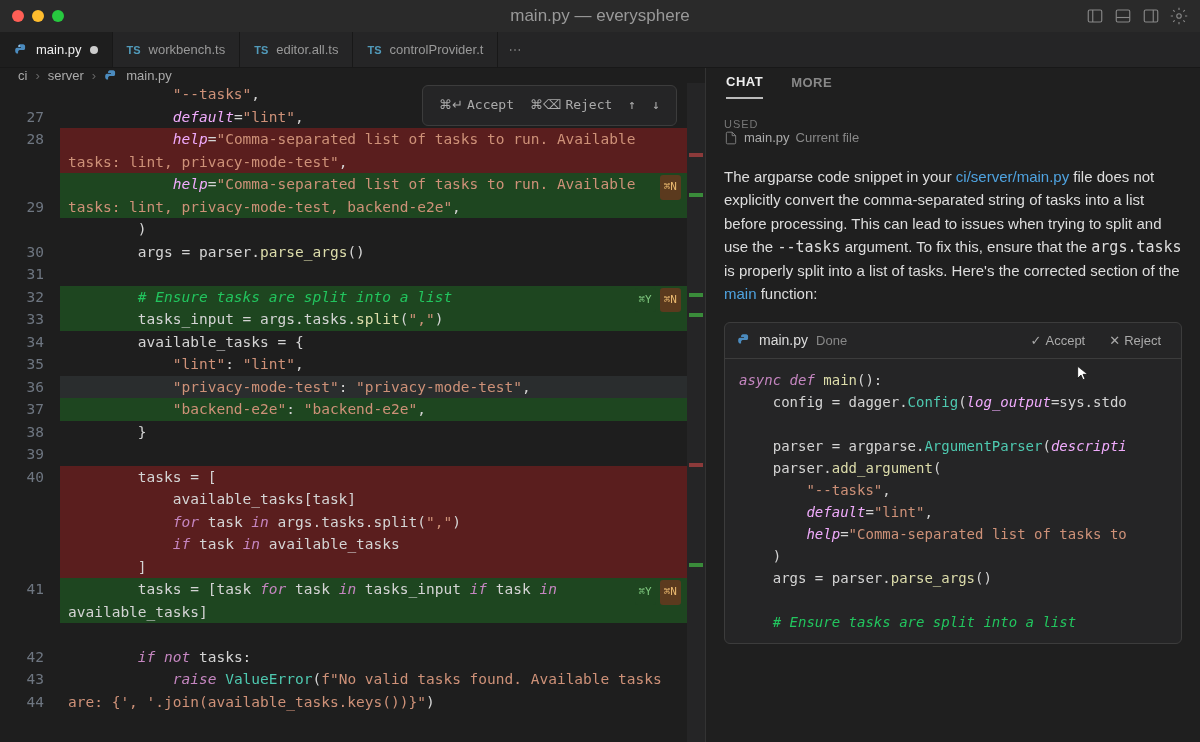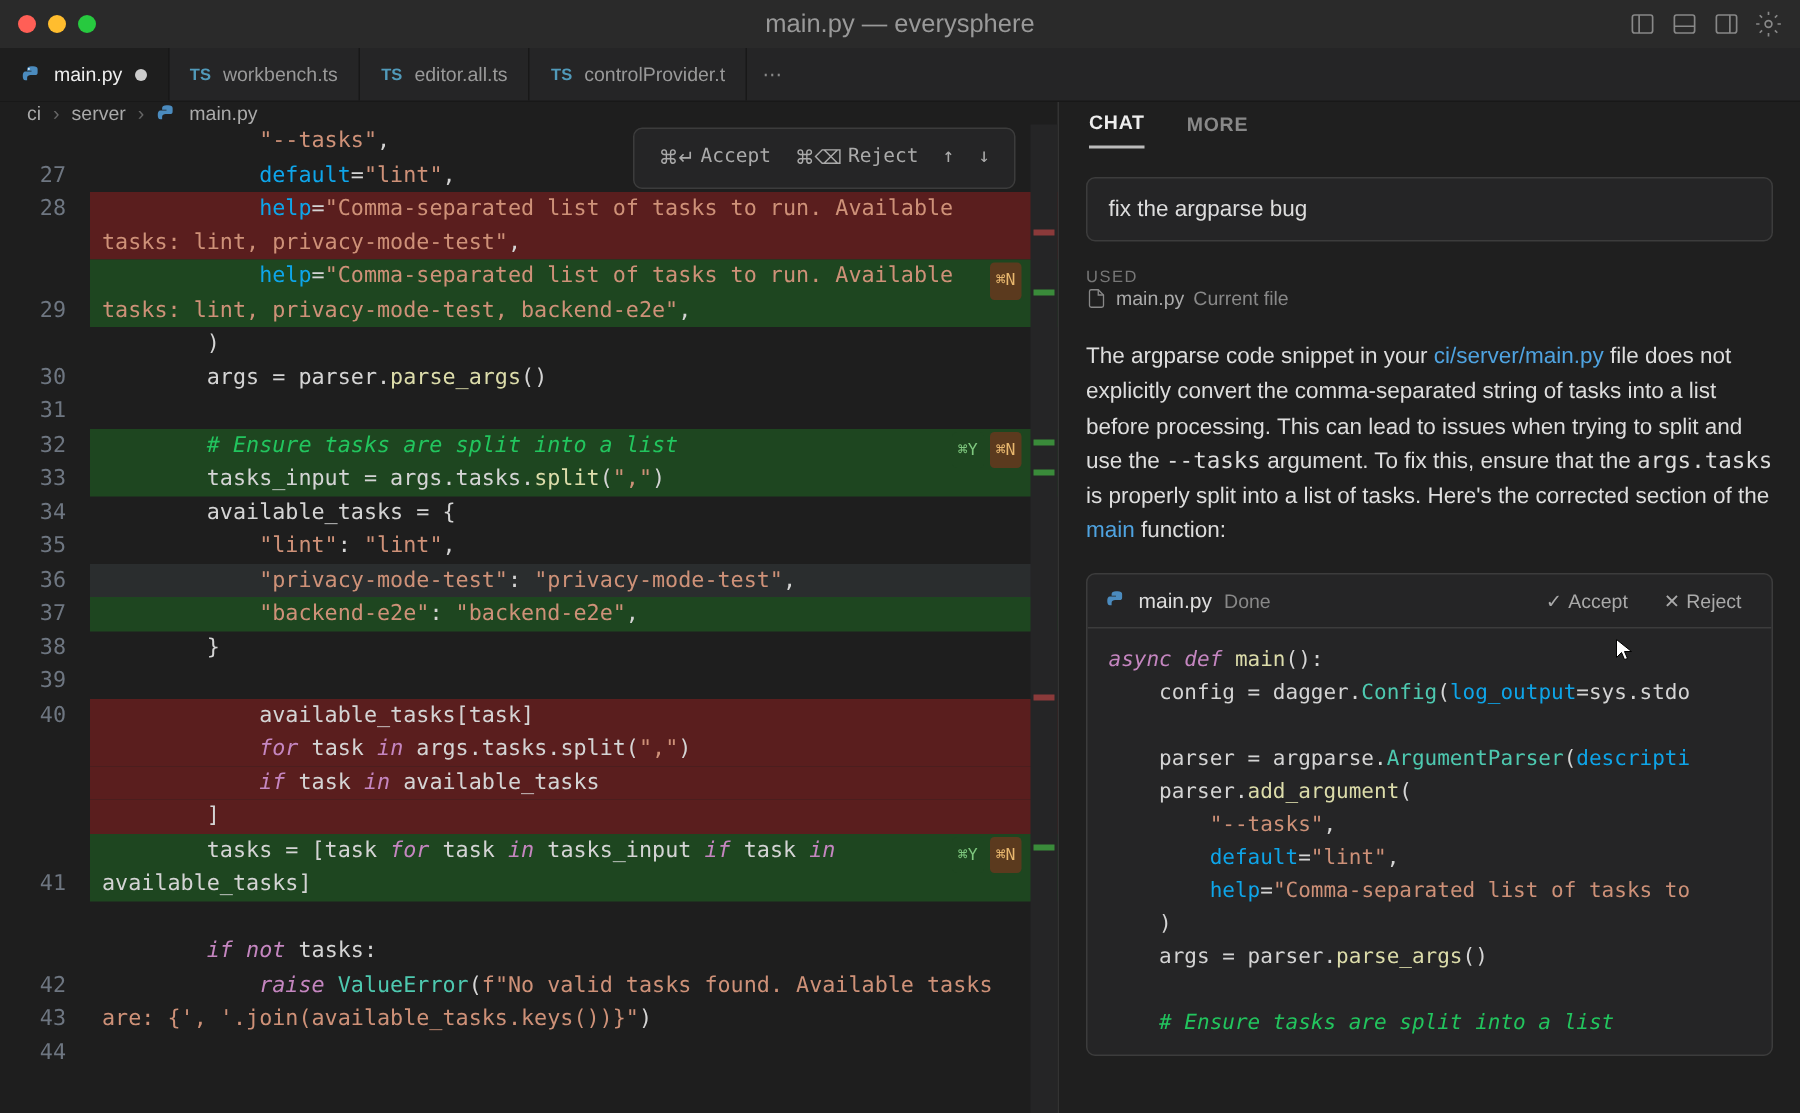"default" .s-arg { color: #0ea5e9 -> #f0abfc; font-style: none -> italic }
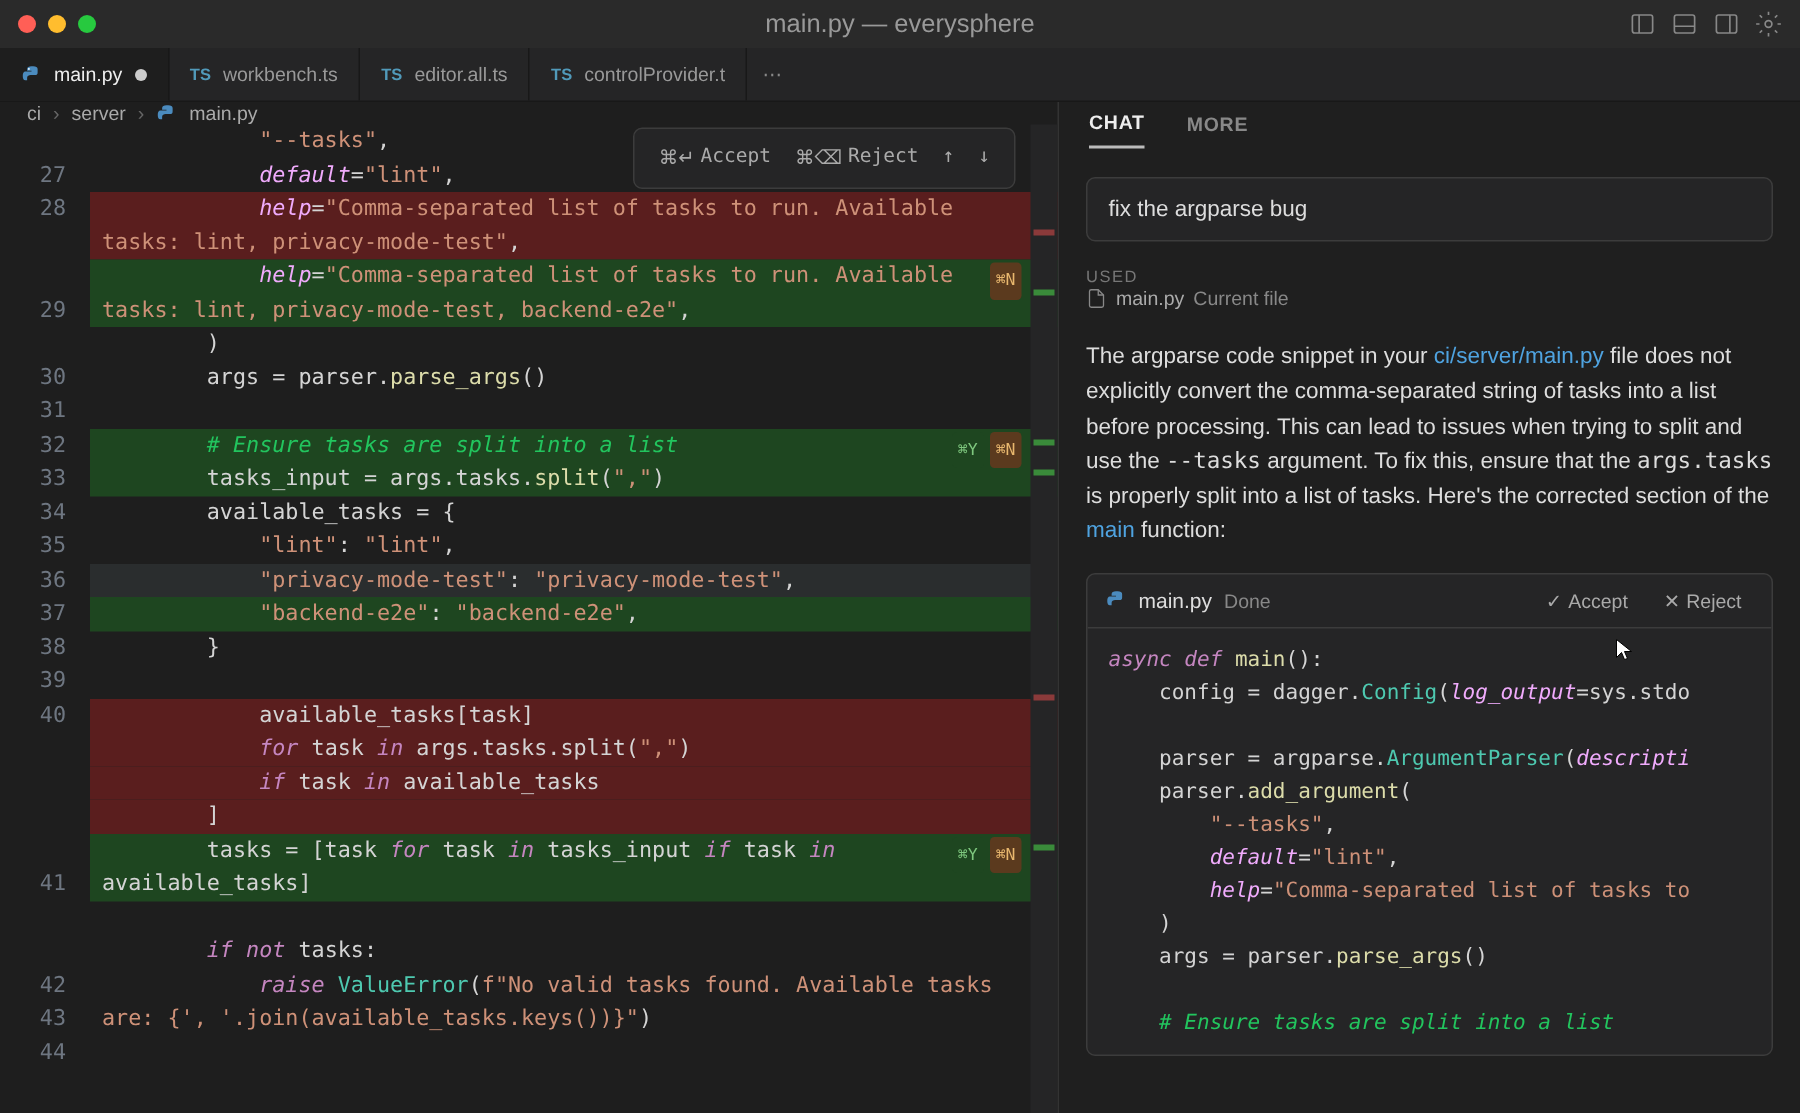"fix the argparse bug" div.chat-input { html: <div>fix the argparse bug</div> -> none }
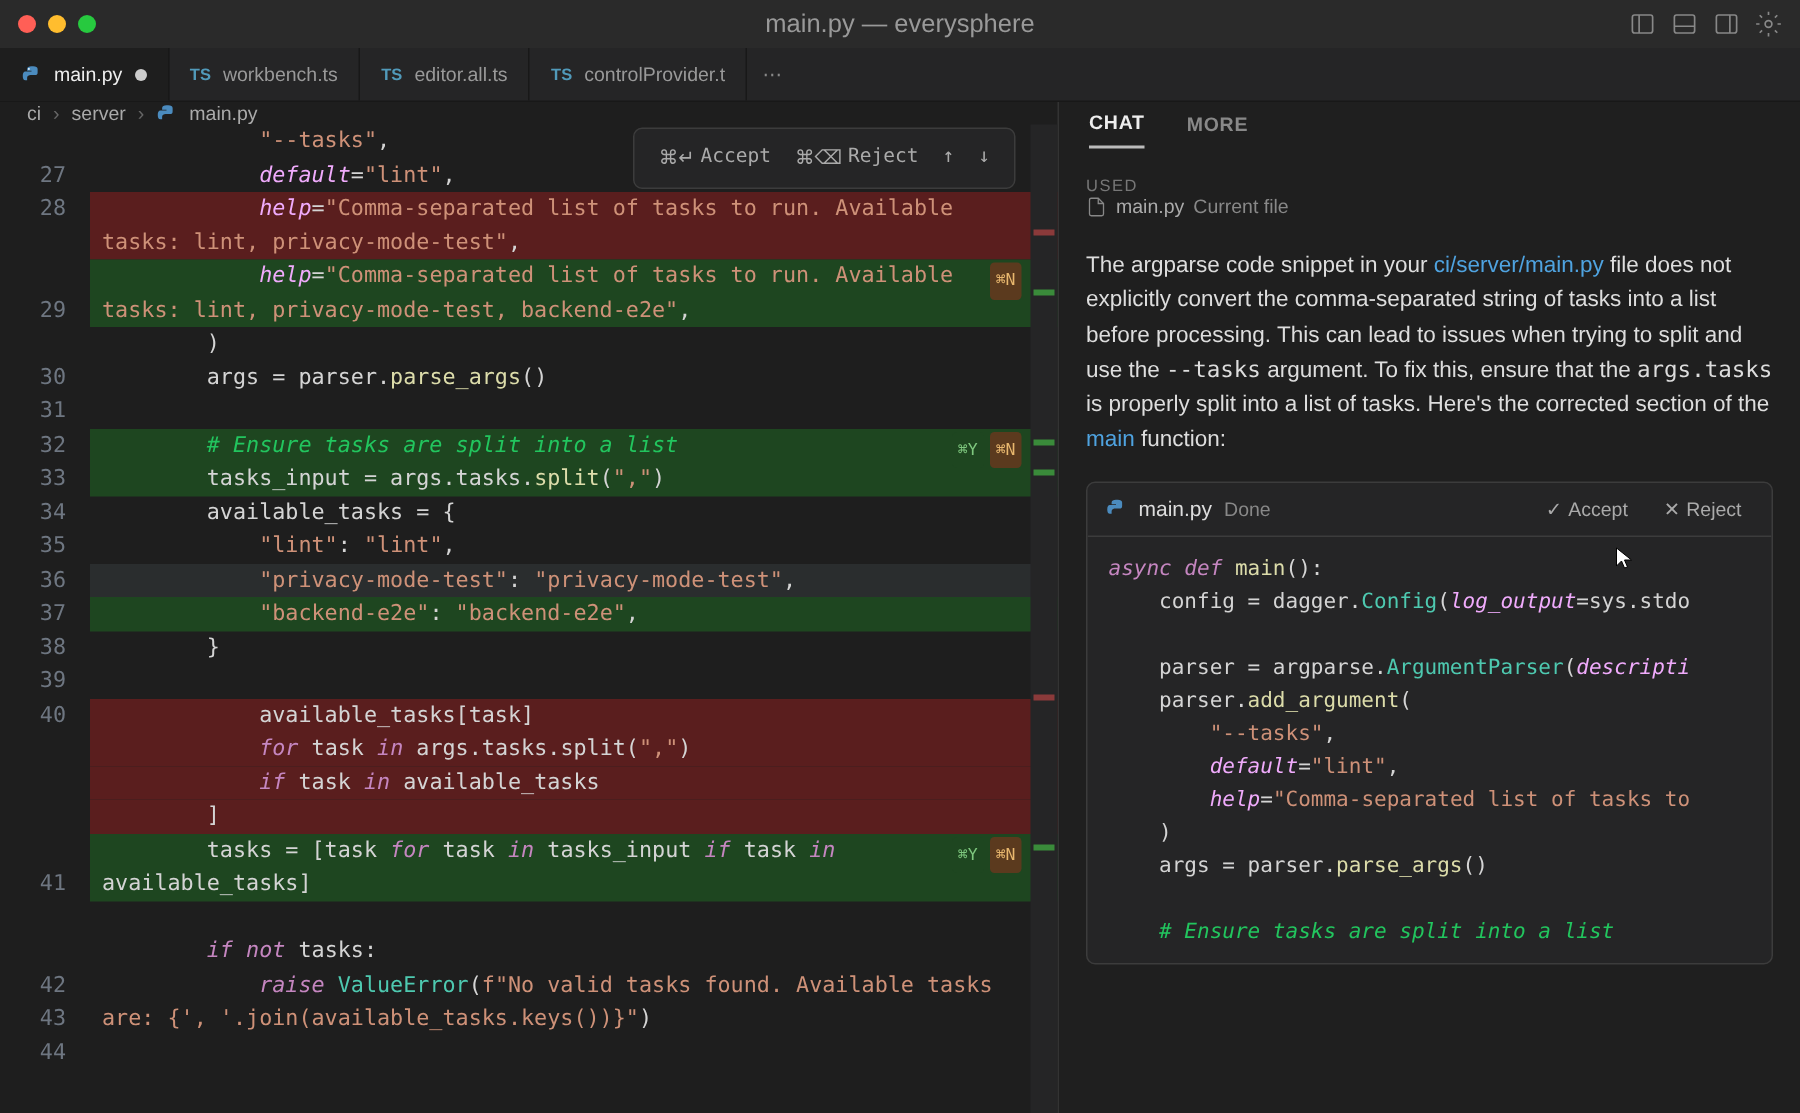"tasks = [" div.code-line { html: none -> <div><span> tasks = [</span></div> }
